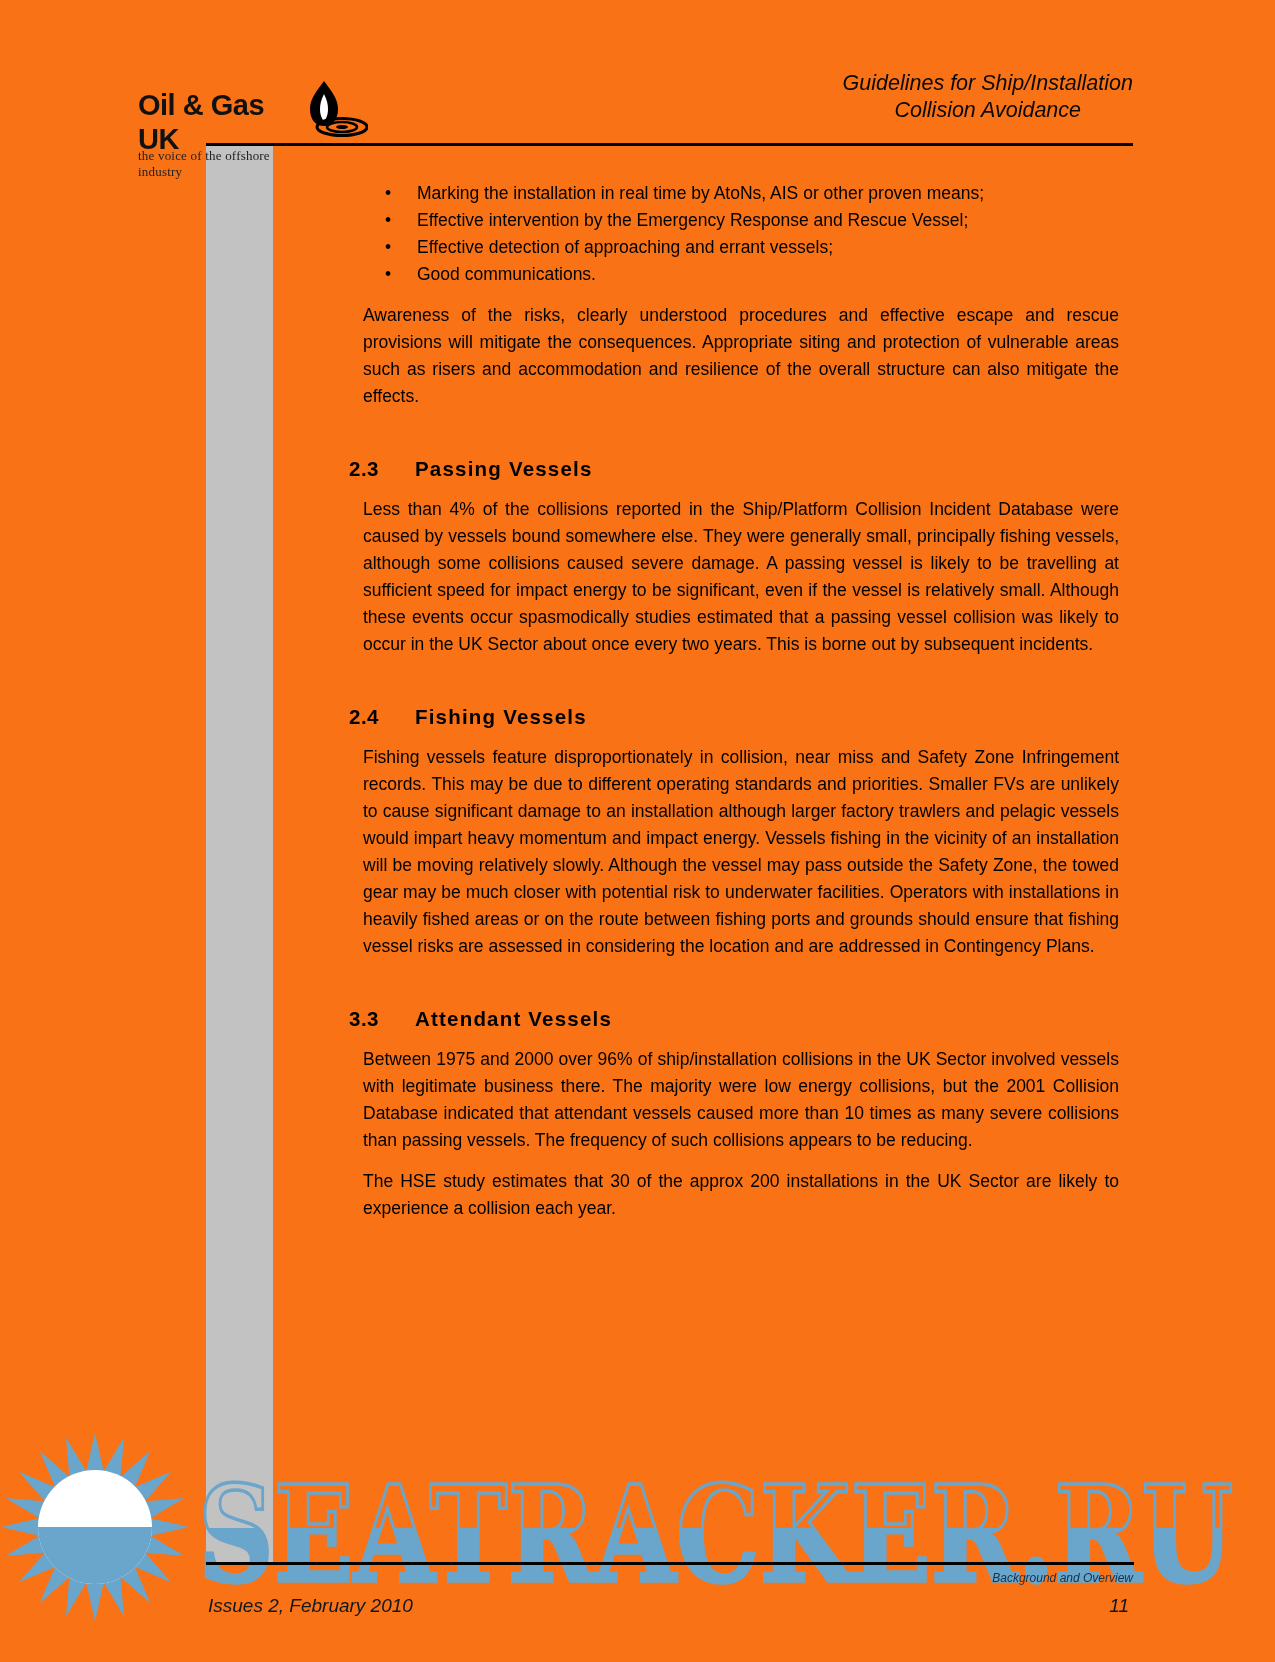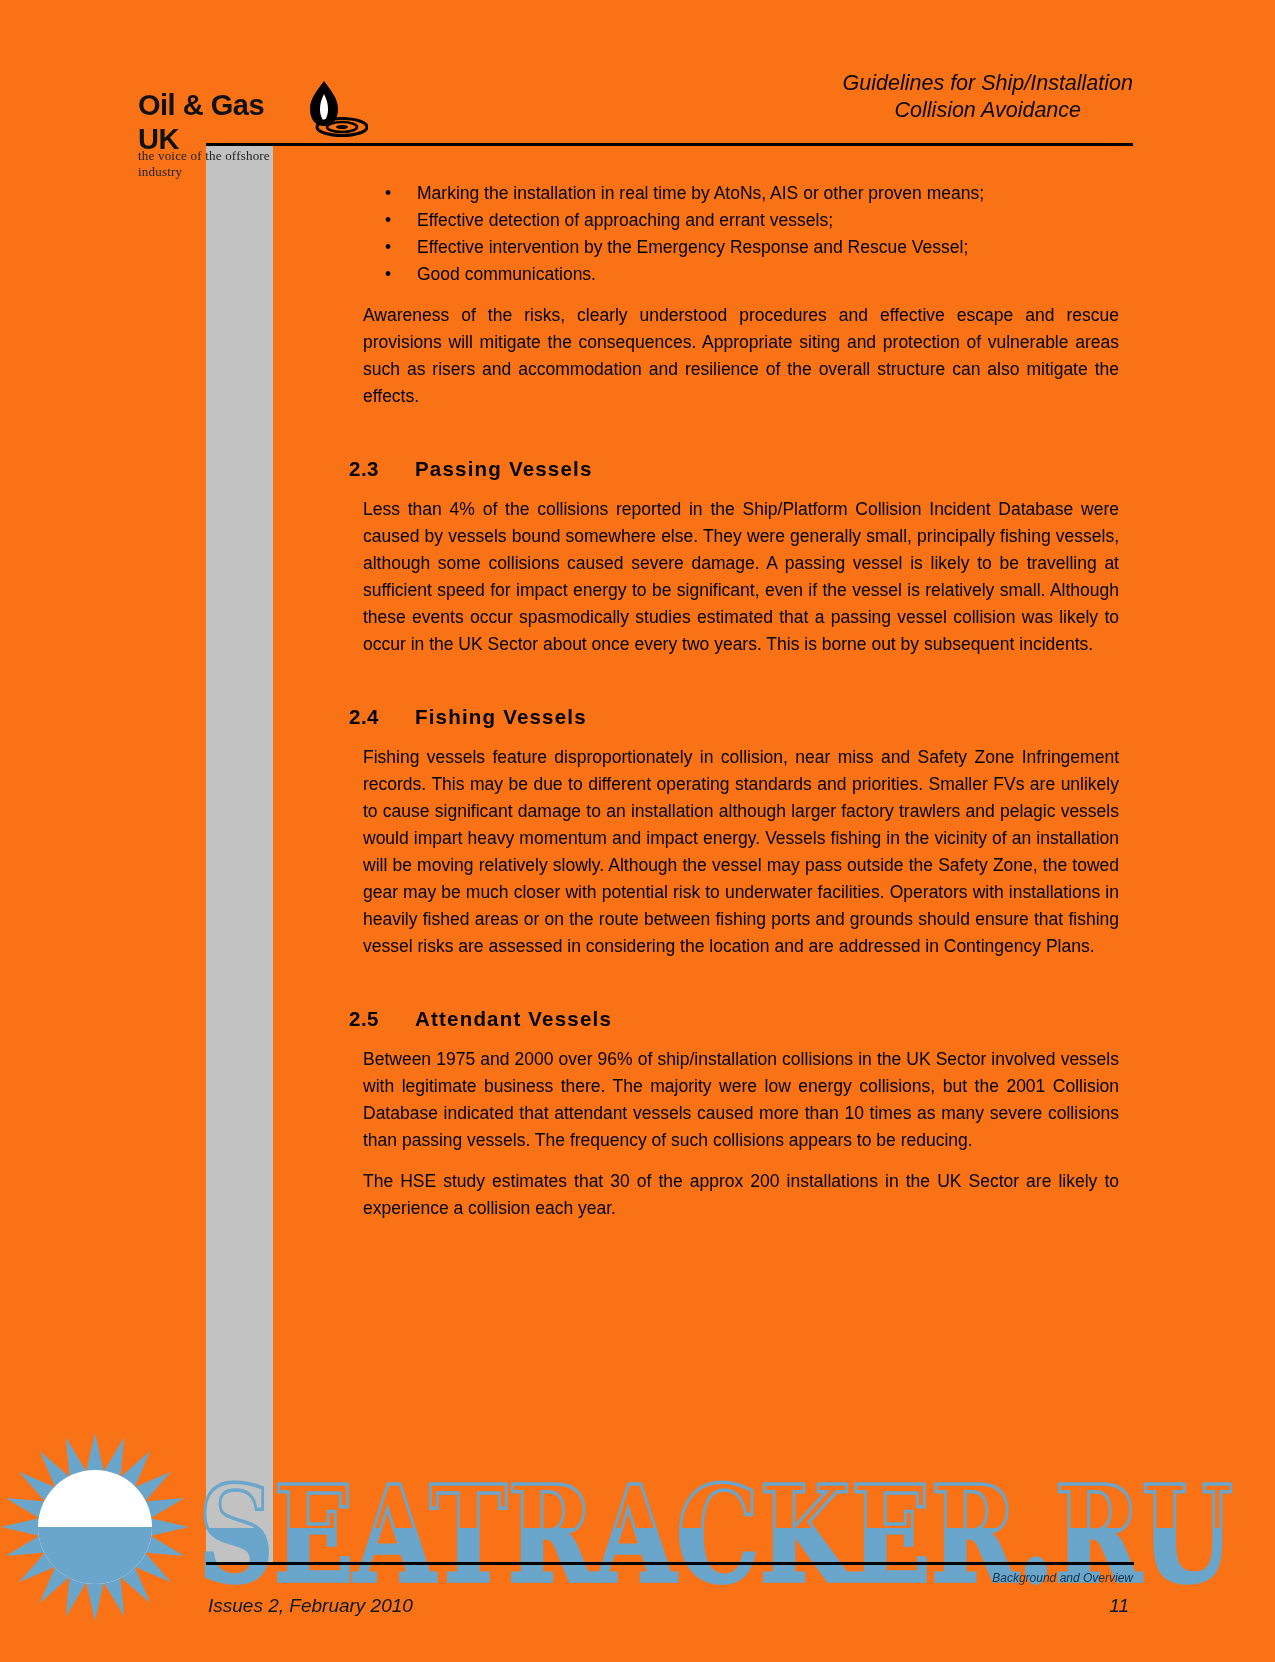"Effective detection of approaching and" div.bullet-item { order: before "Effective intervention by the Emergency" -> after "Effective intervention by the Emergency" }
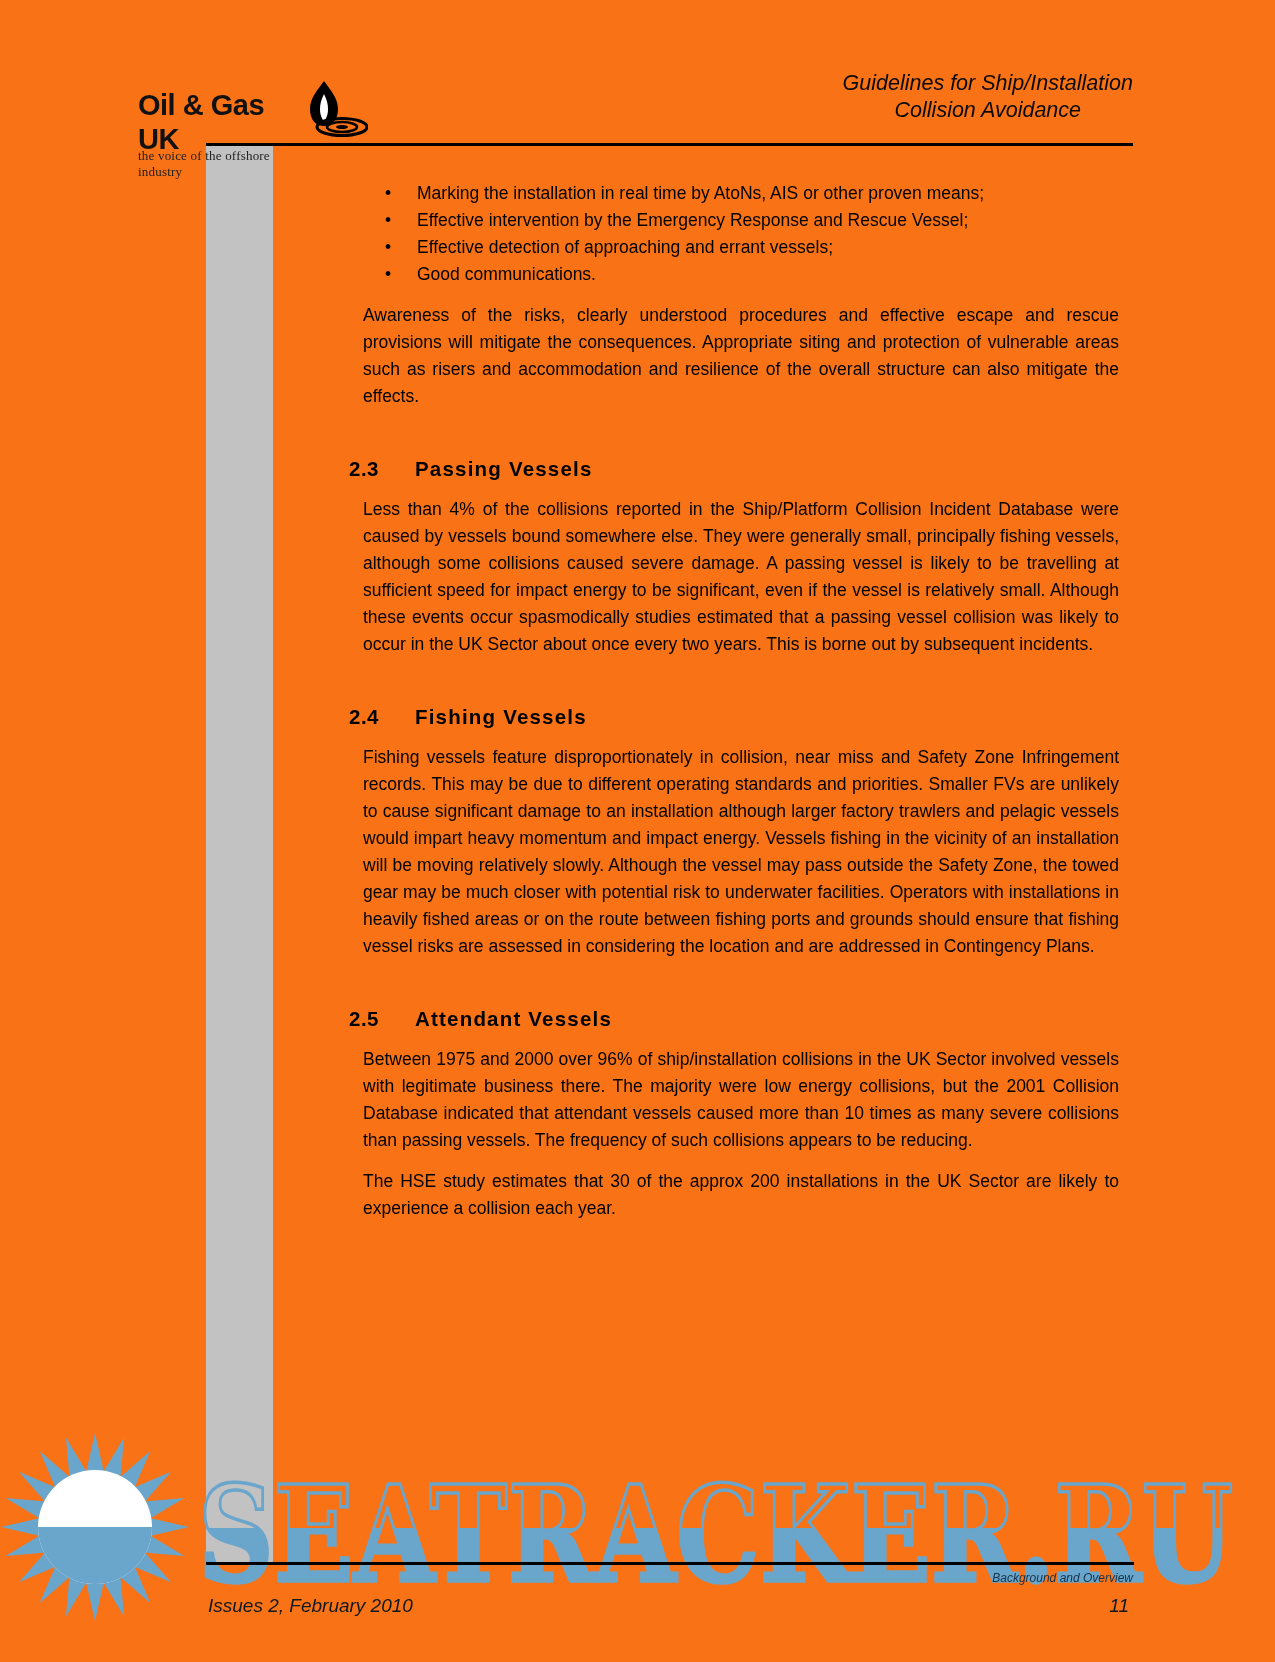"2.5" span.h-num { text: 2.5 -> 3.3 }
